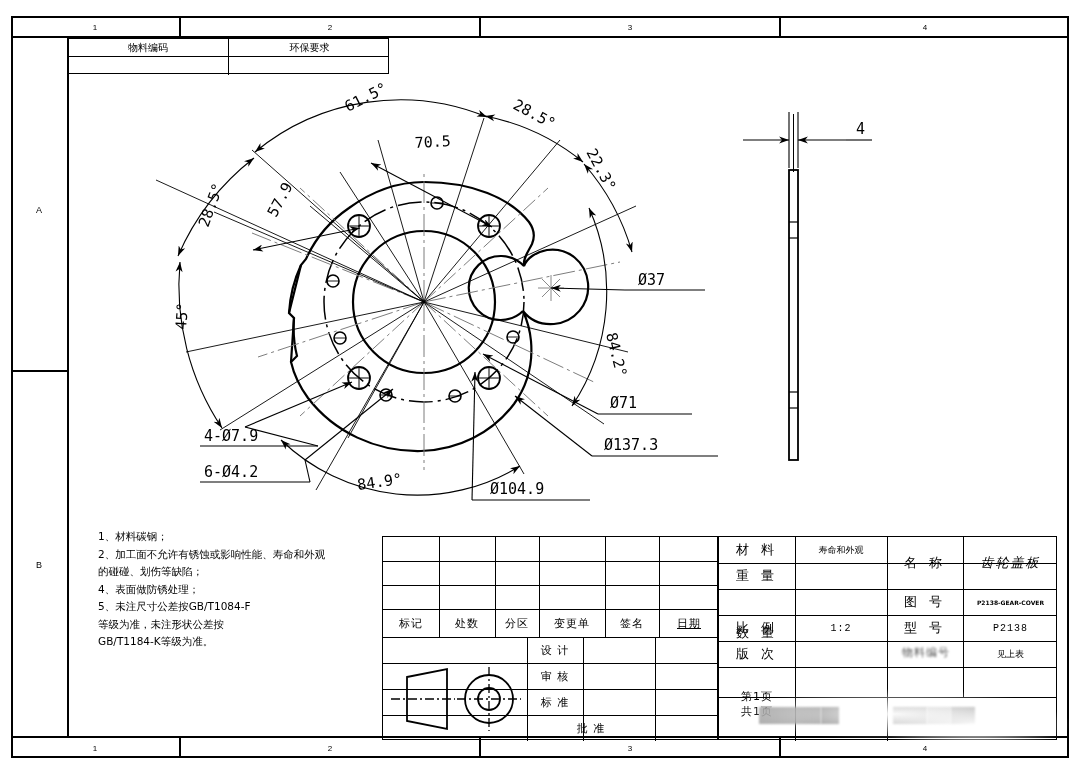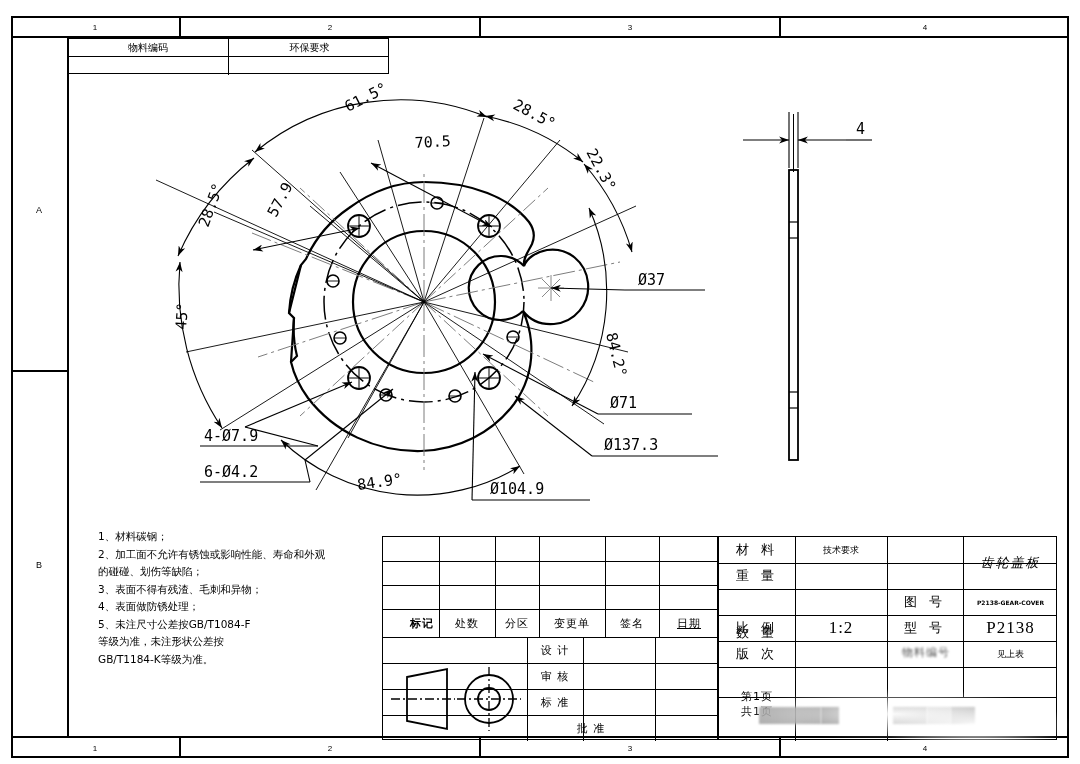"技术要求" div.tb-cell { text: 技术要求 -> 寿命和外观 }
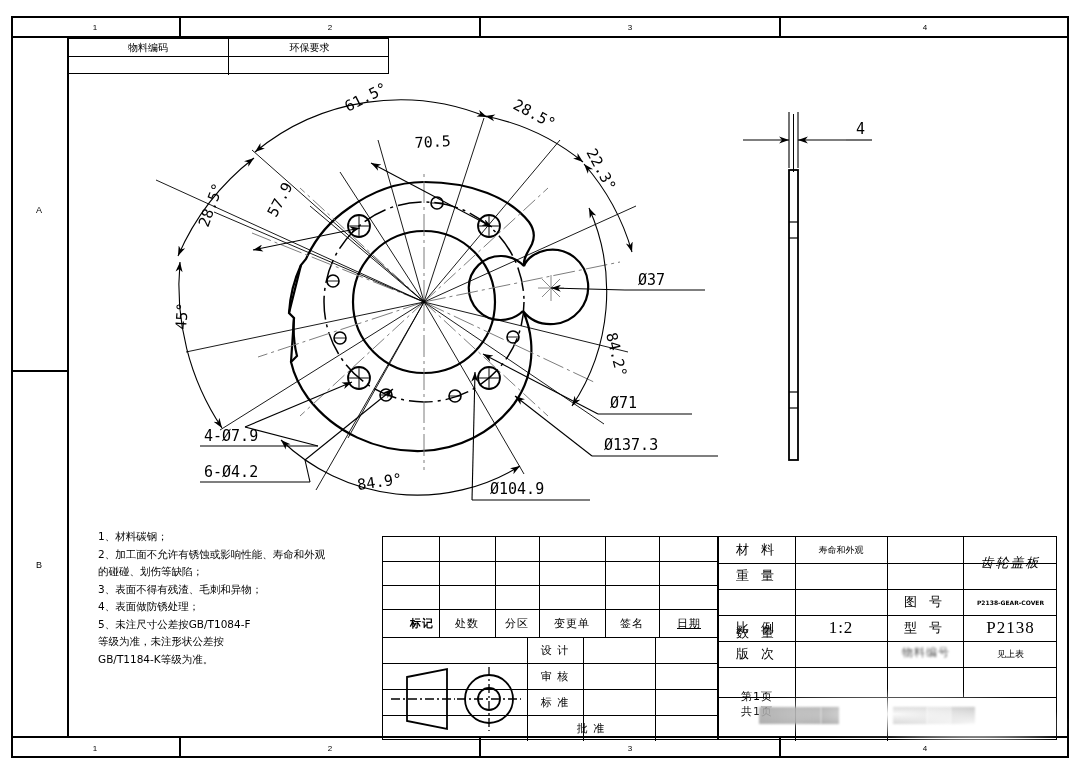"名 称" div.tb-cell { html: none -> <div>名 称</div> }
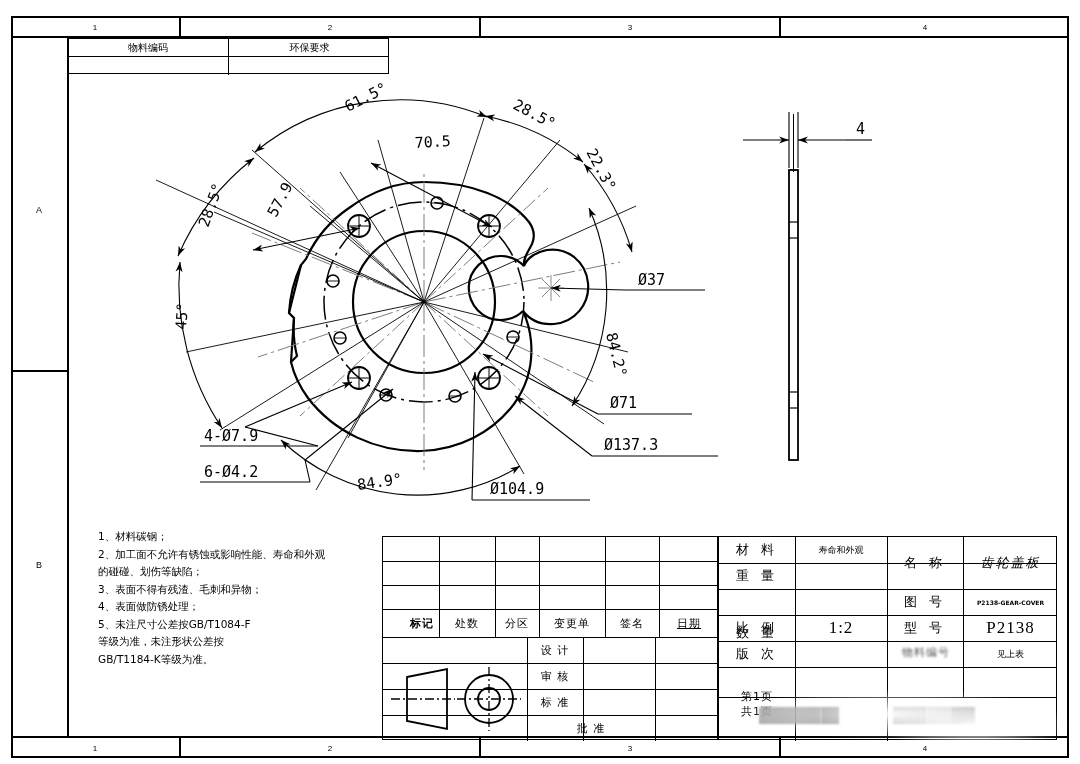"3、表面不得有残渣、毛刺和异物；" div { html: <div>3、表面不得有残渣、毛刺和异物；</div> -> none }
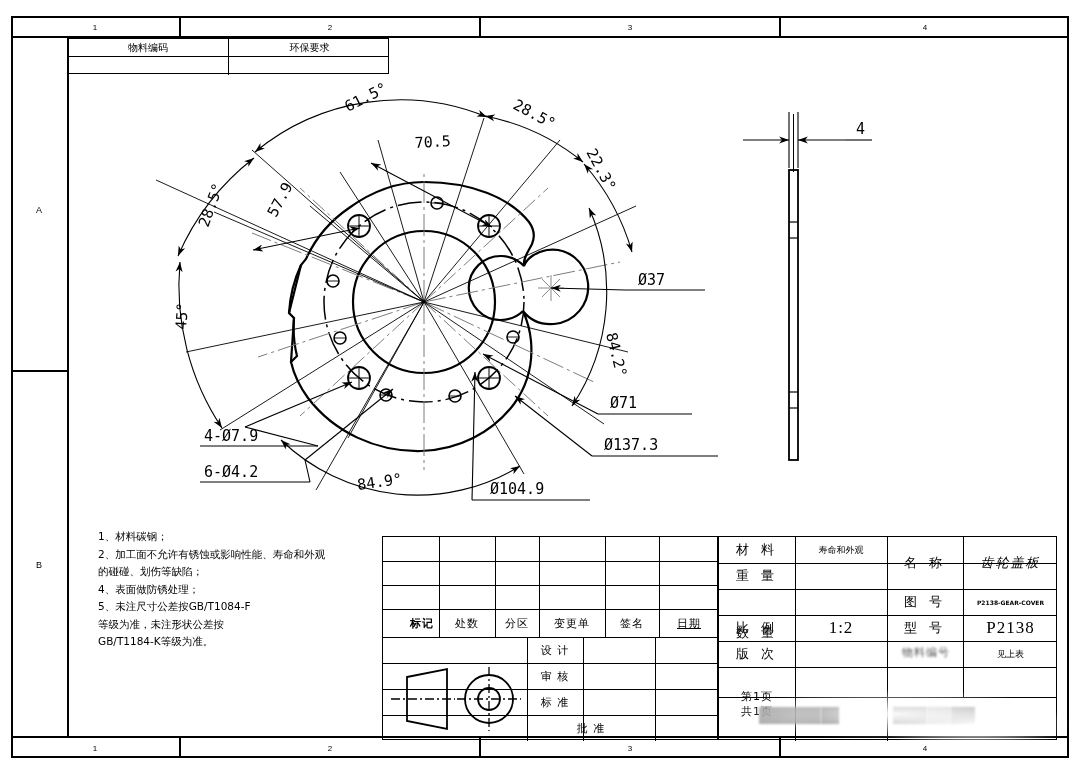"标记" div.rev-cell { font-weight: bold -> none; left: 11px -> 0px }
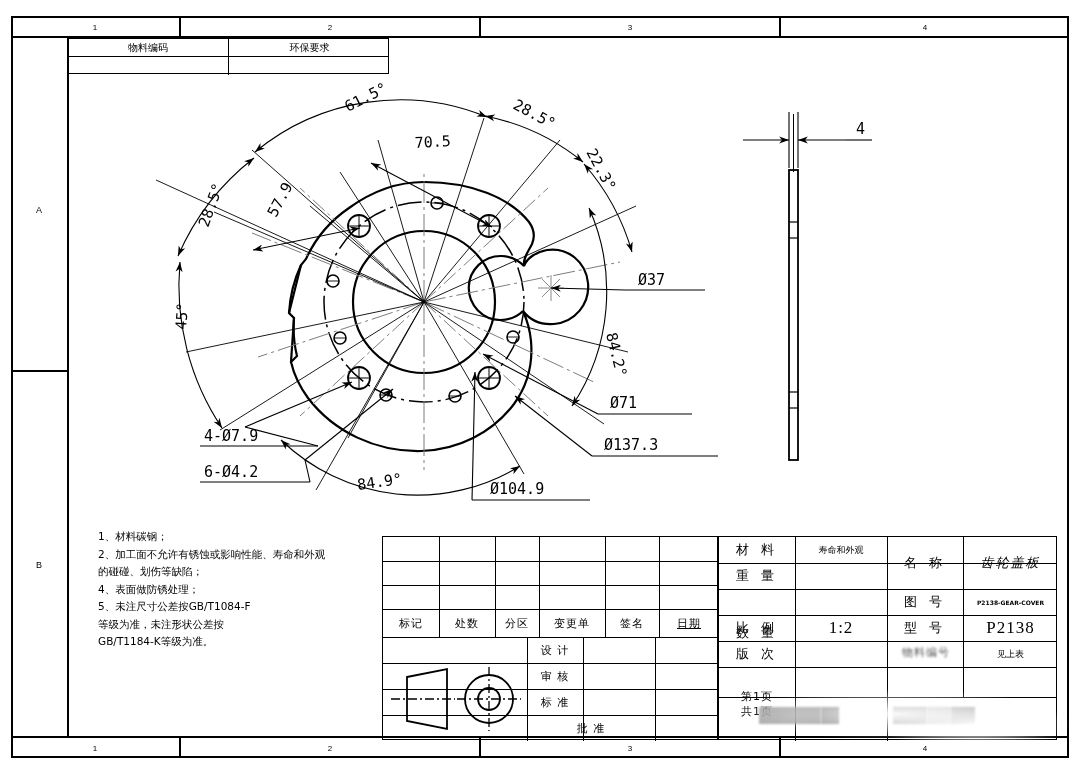"1:2" .tb-cell.val-mono { font-family: Liberation Serif, serif -> Liberation Mono, monospace; font-size: 17px -> 10px }
